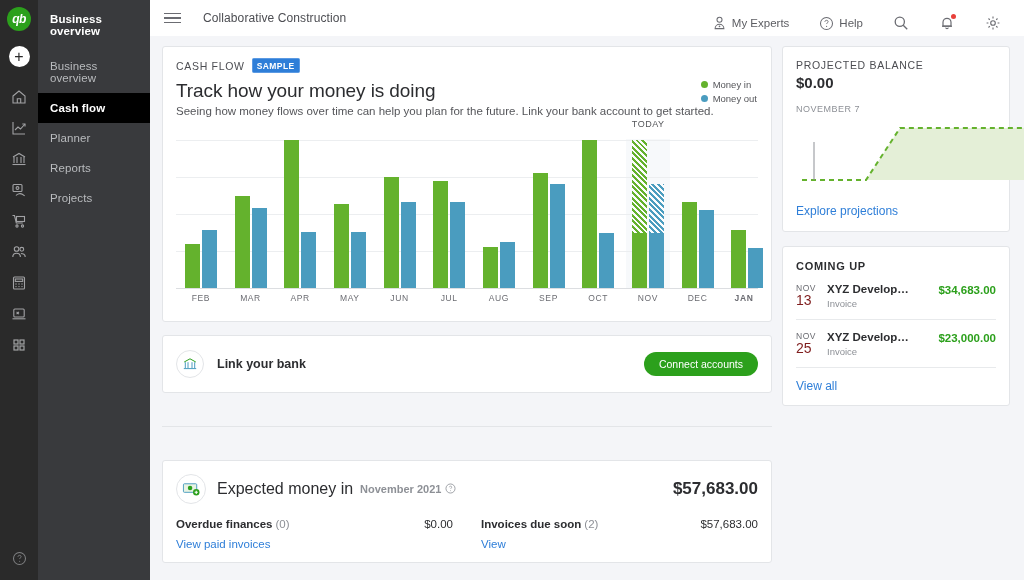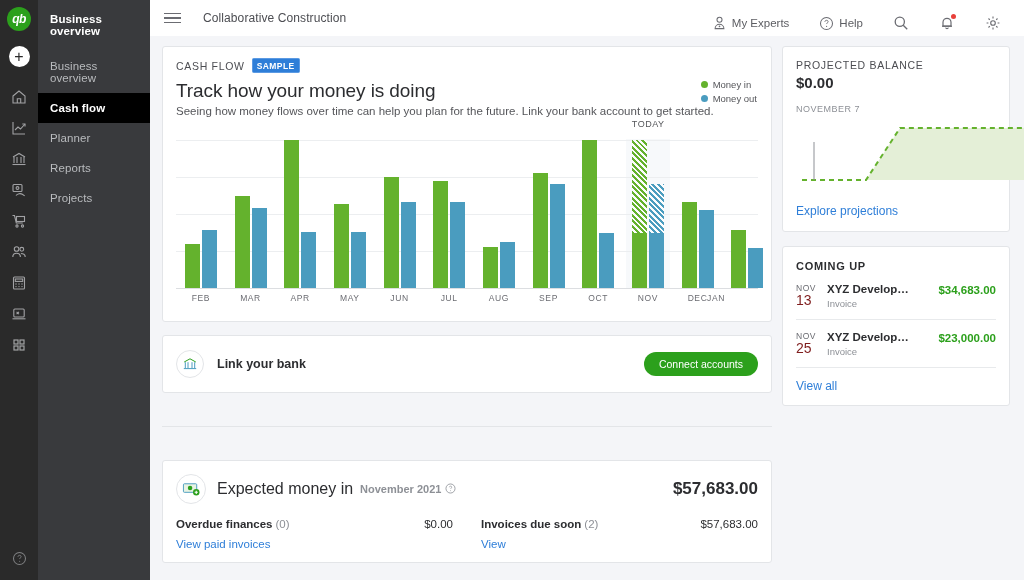"JAN" div.tick { font-weight: none -> bold; left: 540px -> 568px }
